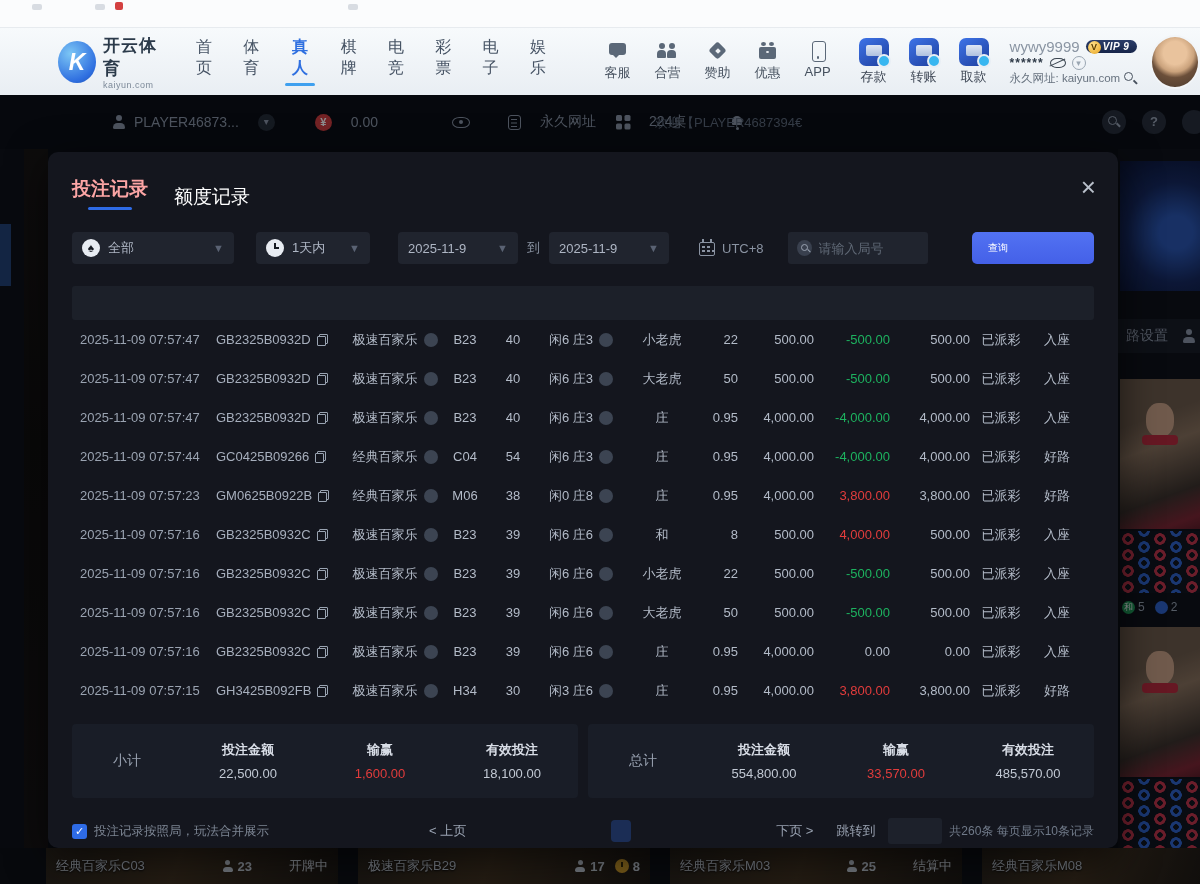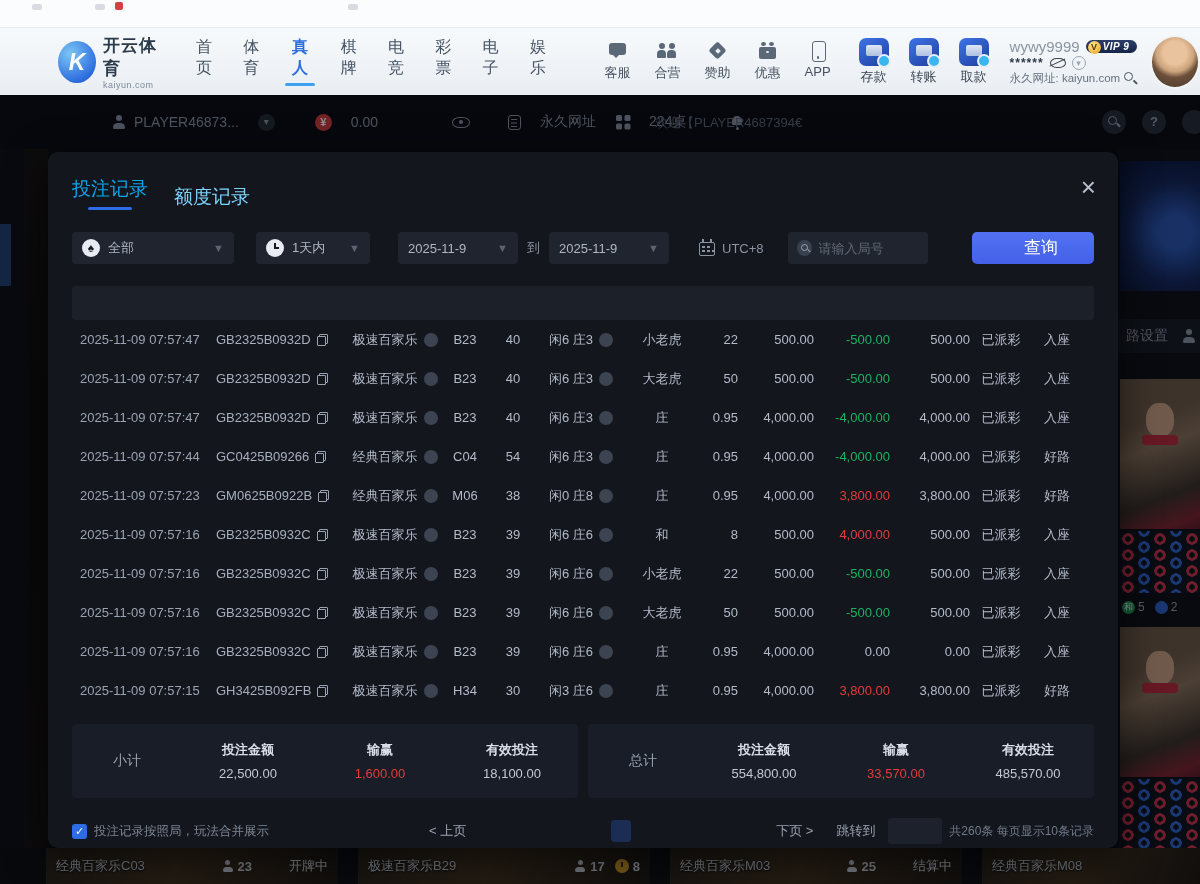"投注记录" .m-tab.active { color: #0ea5e9 -> #fca5a5; font-weight: normal -> bold }
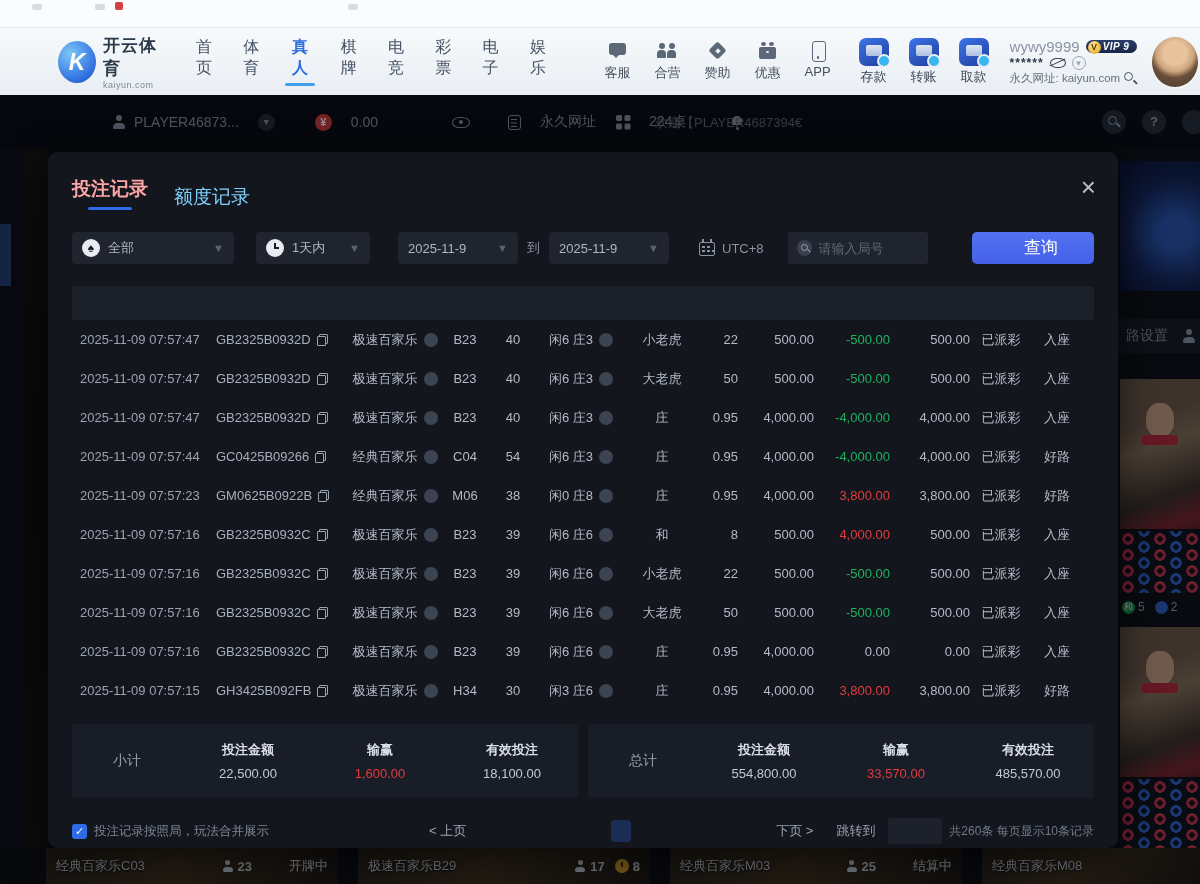"额度记录" .m-tab { color: #7dd3fc -> #ffffff }
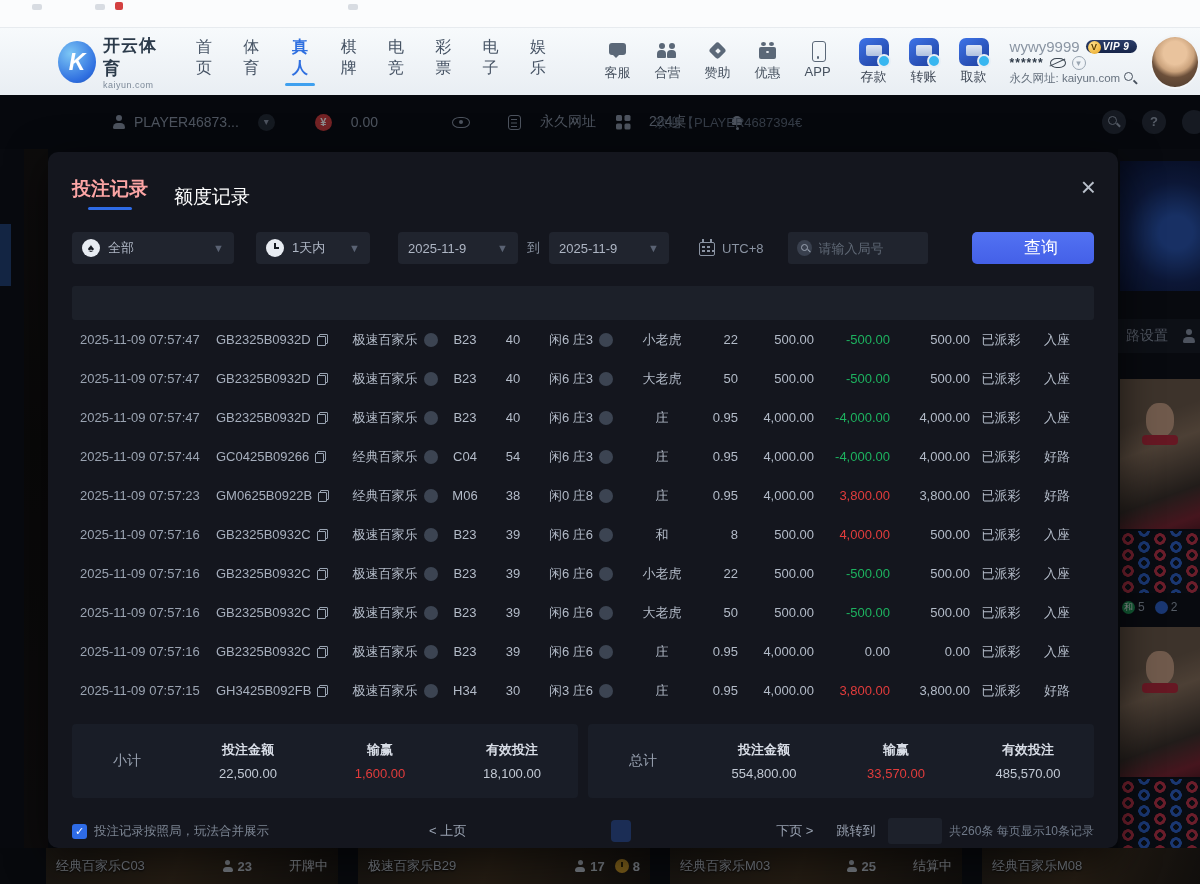"查询" .btn-query { font-size: 17px -> 10px; text-align: center -> left }
